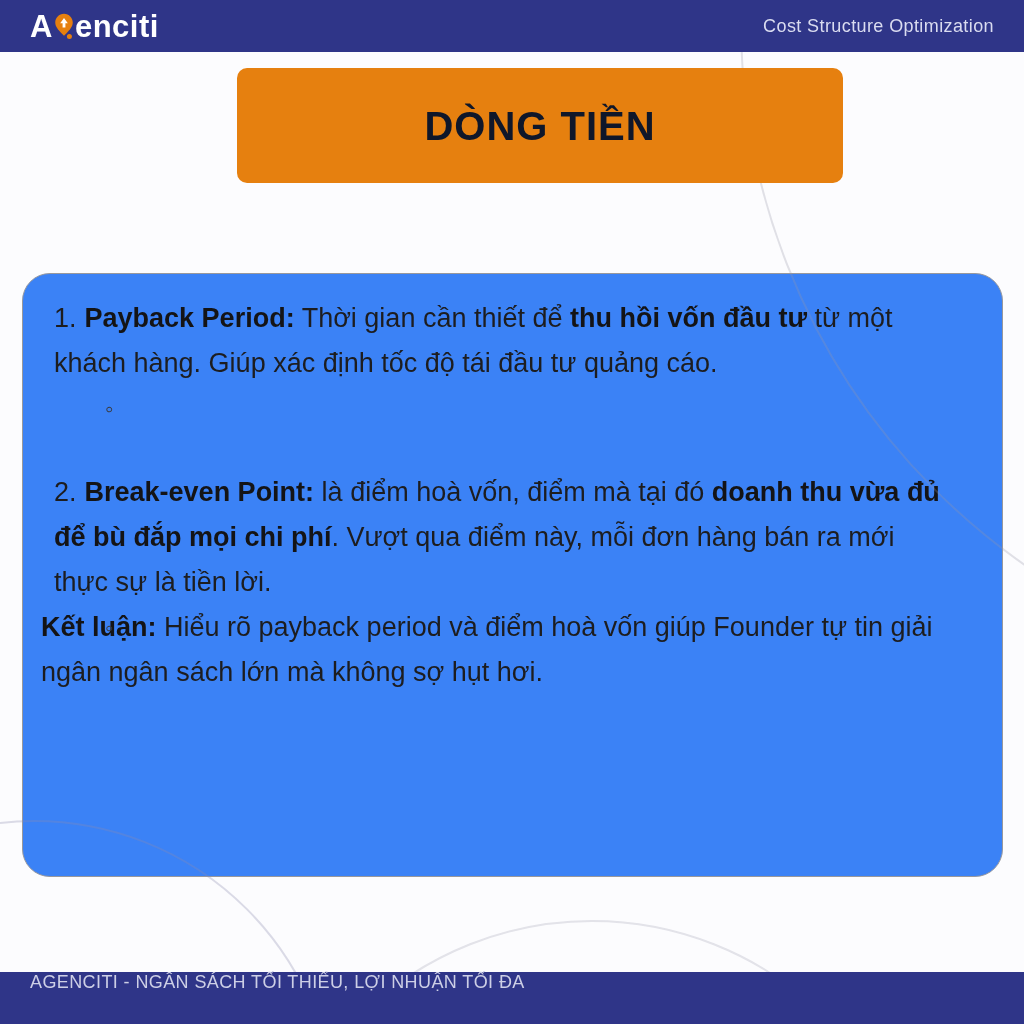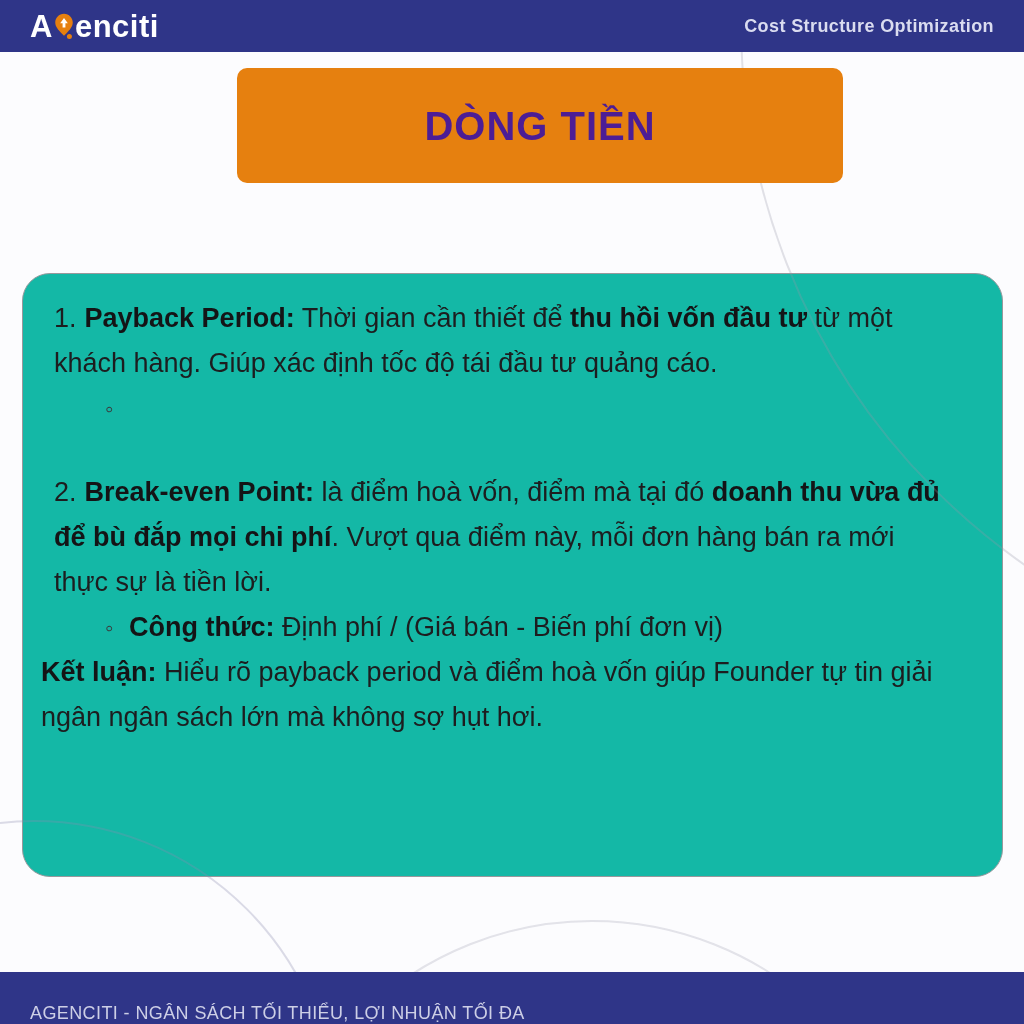"Cost Structure Optimization" .header-right { font-weight: 700 -> 400 }
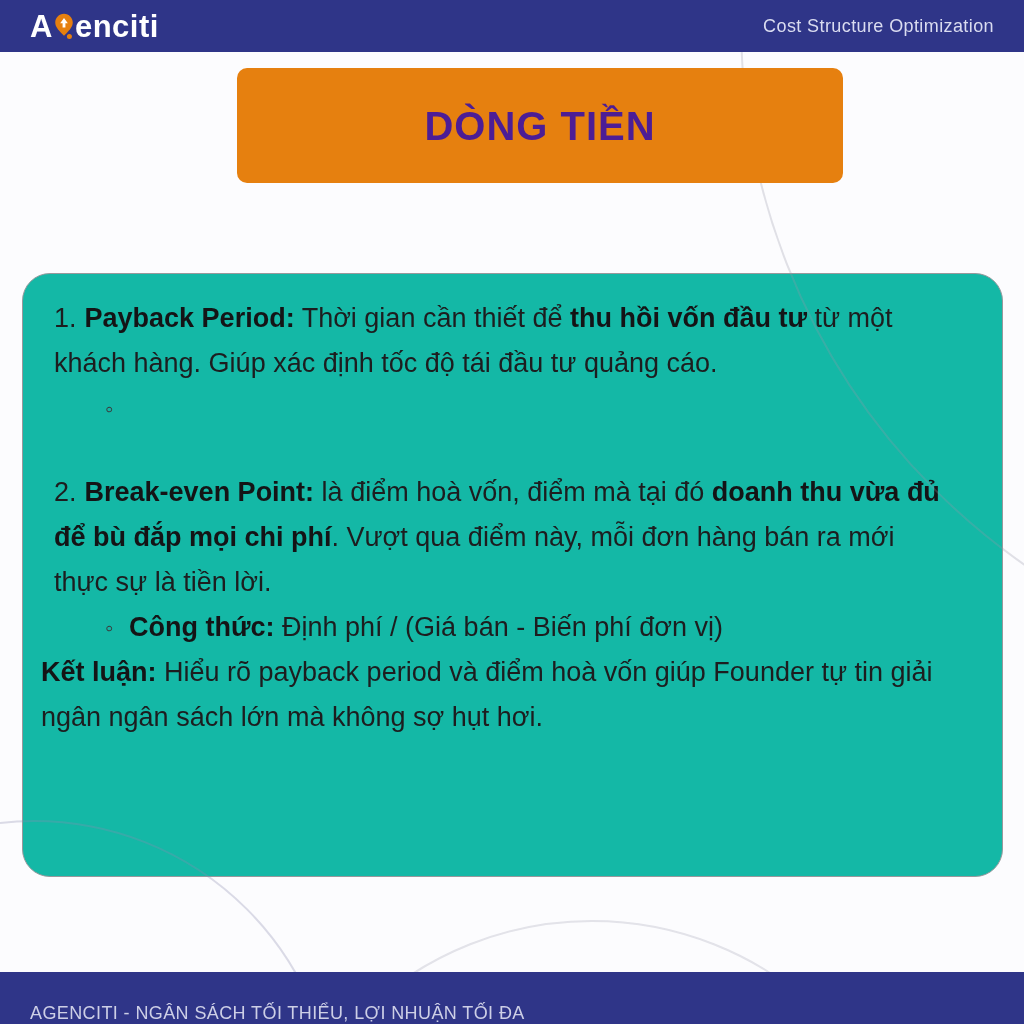"DÒNG TIỀN" .banner { color: #4c1d95 -> #0f172a }
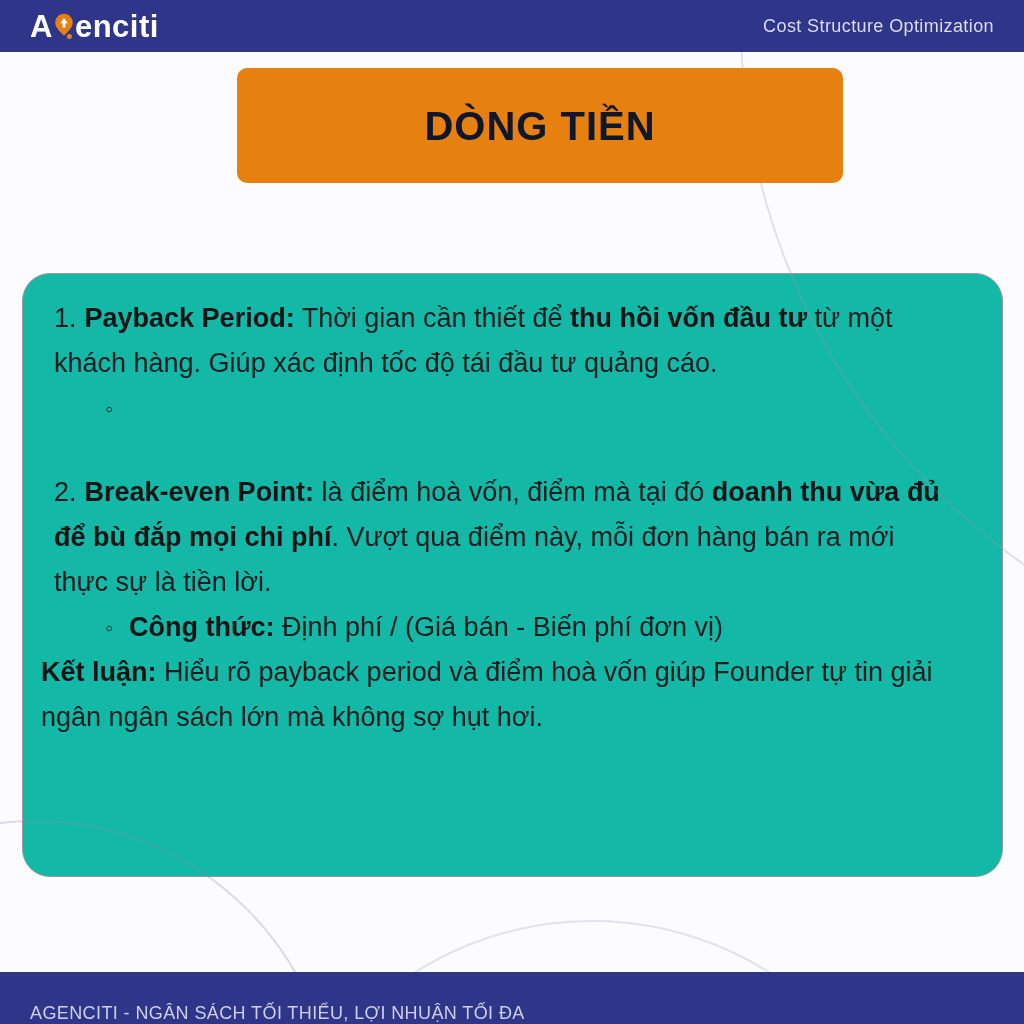"1. Payback Period: Thời gian" .card { background: #14b8a6 -> #3b82f6 }
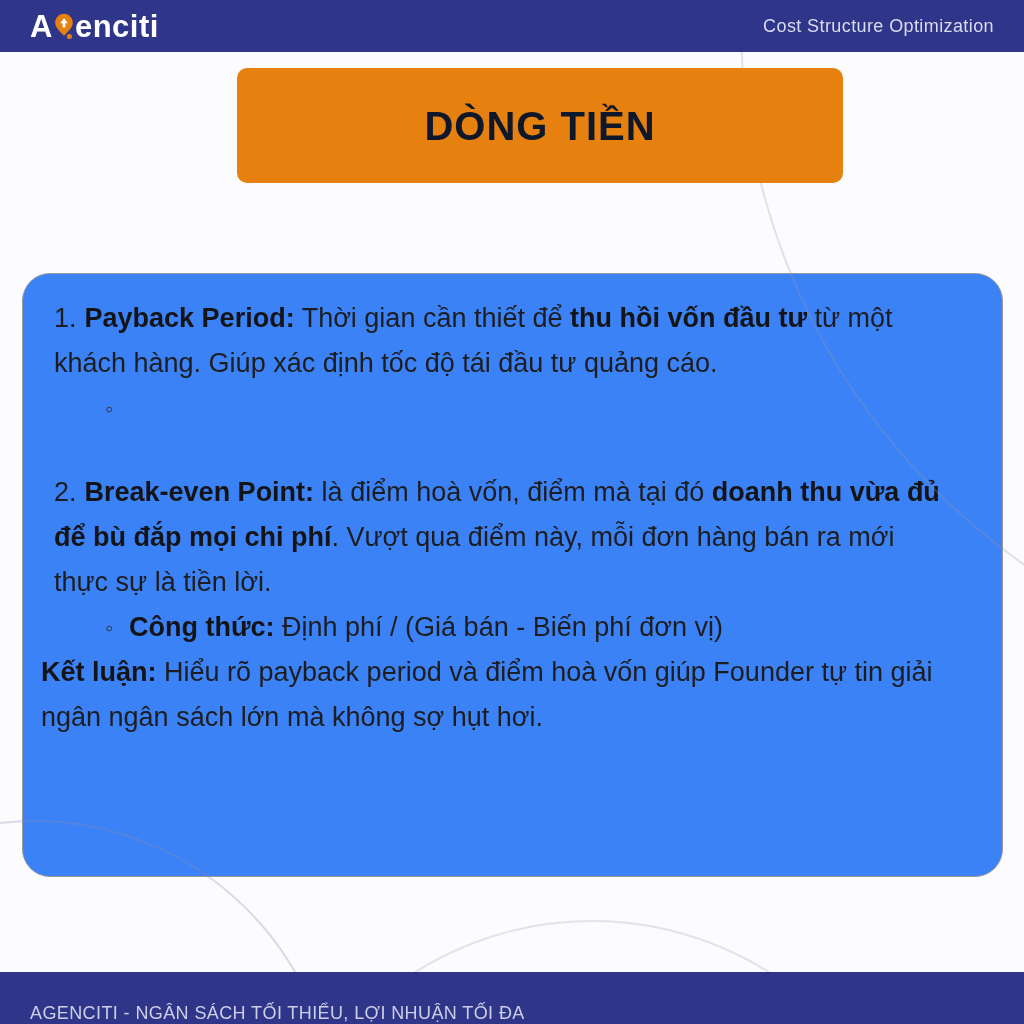"Công thức: Định phí /" span { html: <span><b>Công thức:</b><span> Định phí / (Giá bán - Biến phí đơn vị)</span></span> -> none }
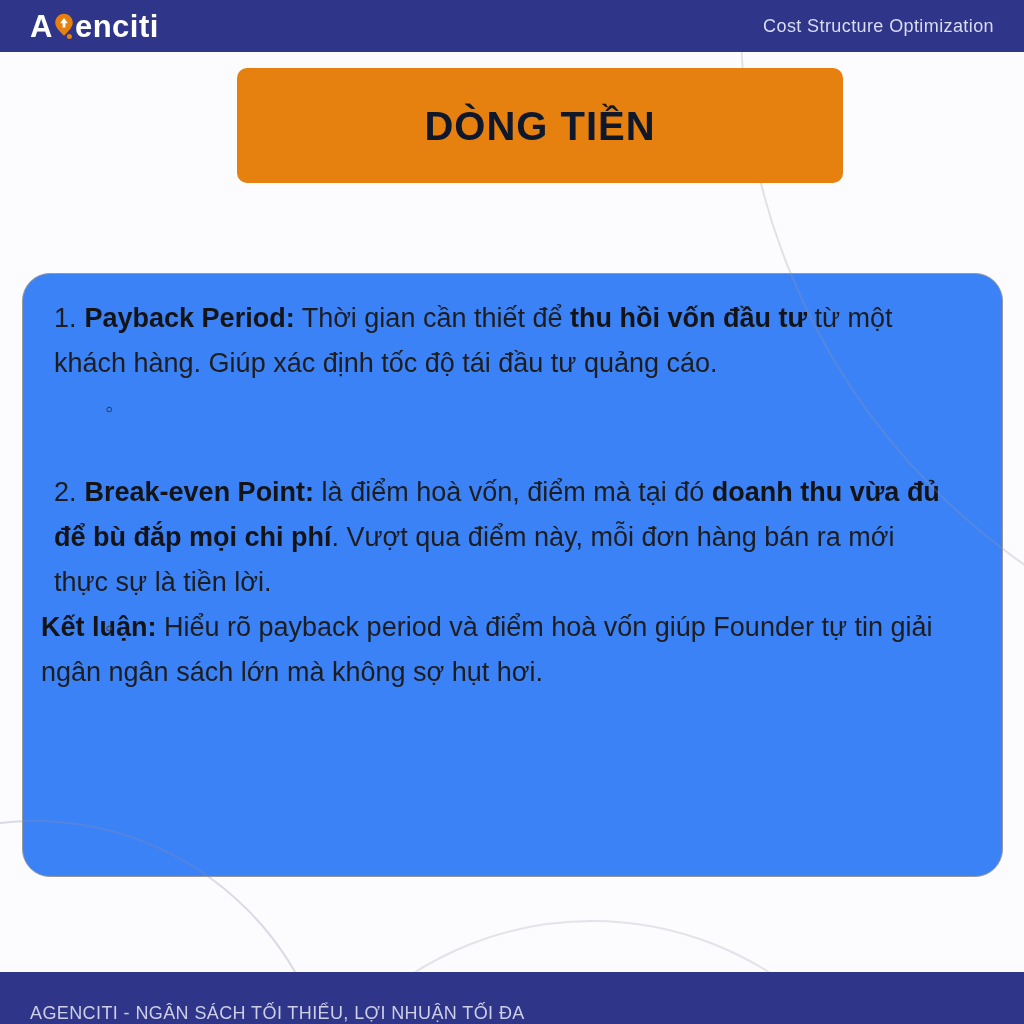"AGENCITI - NGÂN SÁCH TỐI" .footer { align-items: flex-end -> flex-start }
